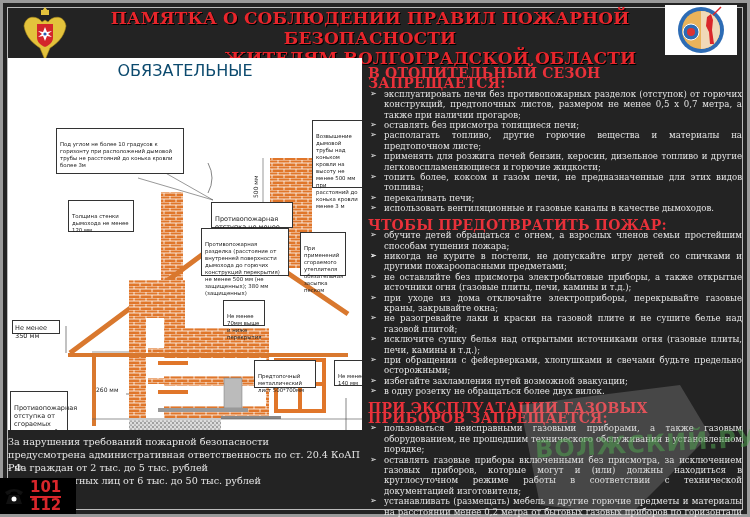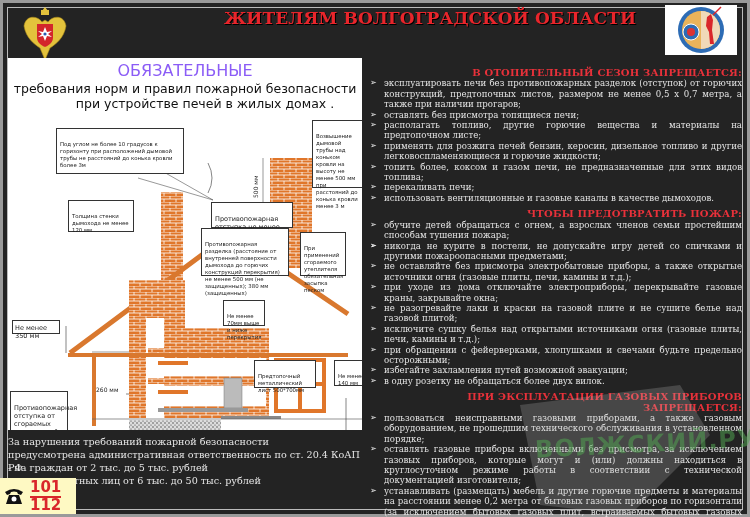"ПАМЯТКА О СОБЛЮДЕНИИ ПРАВИЛ ПОЖАРНОЙ" div { html: none -> <div>ПАМЯТКА О СОБЛЮДЕНИИ ПРАВИЛ ПОЖАРНОЙ БЕЗОПАСНОСТИ</div> }
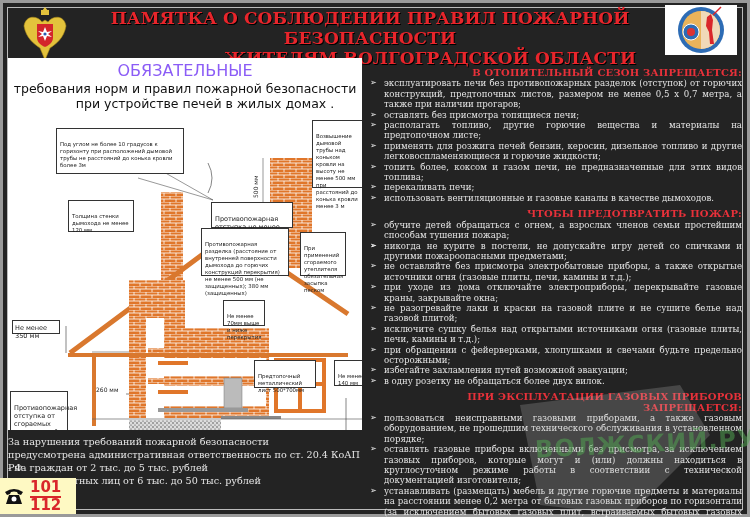"ОБЯЗАТЕЛЬНЫЕ" .lh1 { color: #8b5cf6 -> #0c4a6e }
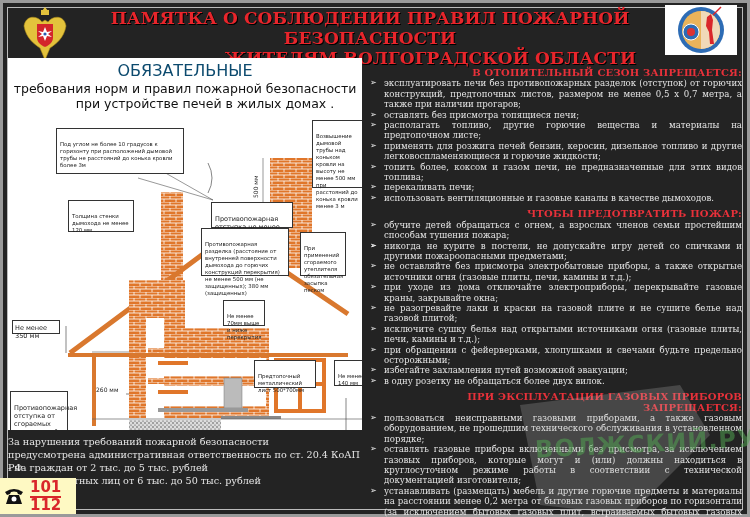"В ОТОПИТЕЛЬНЫЙ СЕЗОН ЗАПРЕЩАЕТСЯ:" .sec-h { font-size: 10px -> 14px; text-align: right -> left }
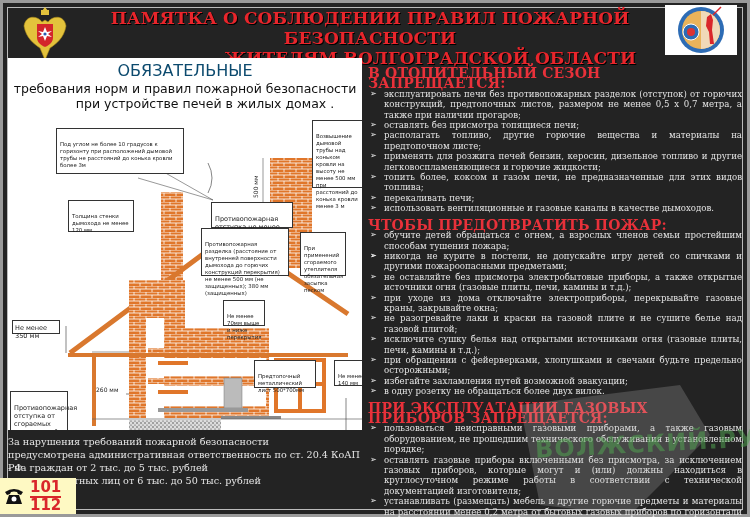"требования норм и правил пожарной" div.lh2 { html: <div>требования норм и правил пожарной безопасности</div> -> none }
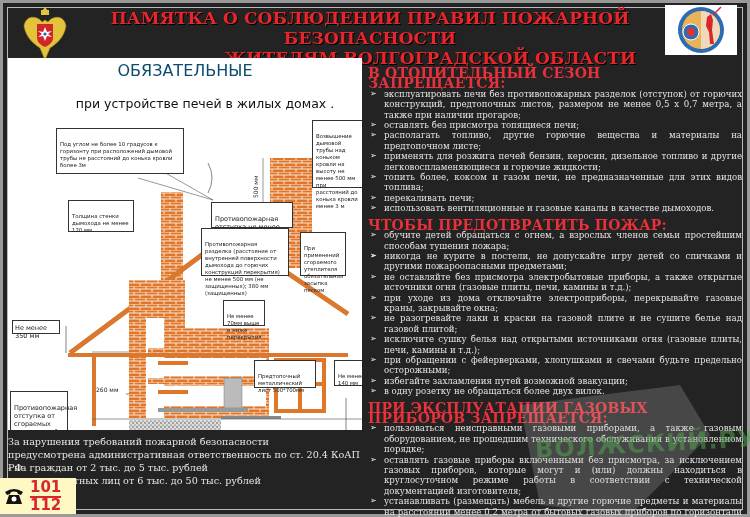"при устройстве печей в жилых" div.lh3 { html: <div>при устройстве печей в жилых домах .</div> -> none }
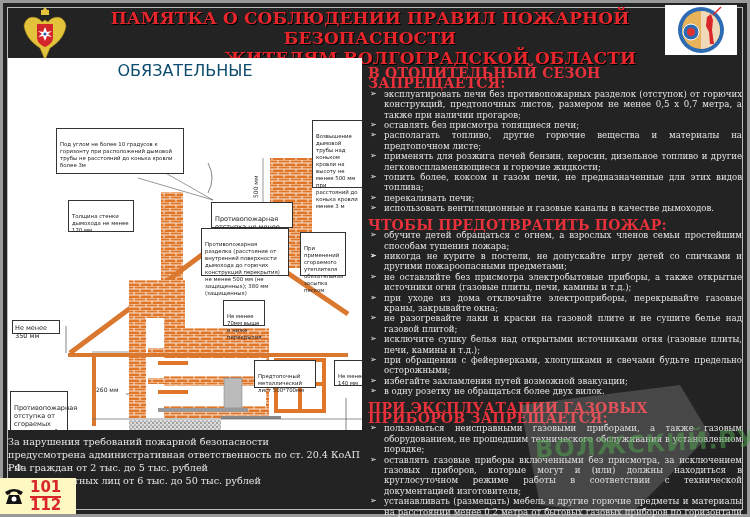"101" .phone { background: #fef9c3 -> #000000 }
